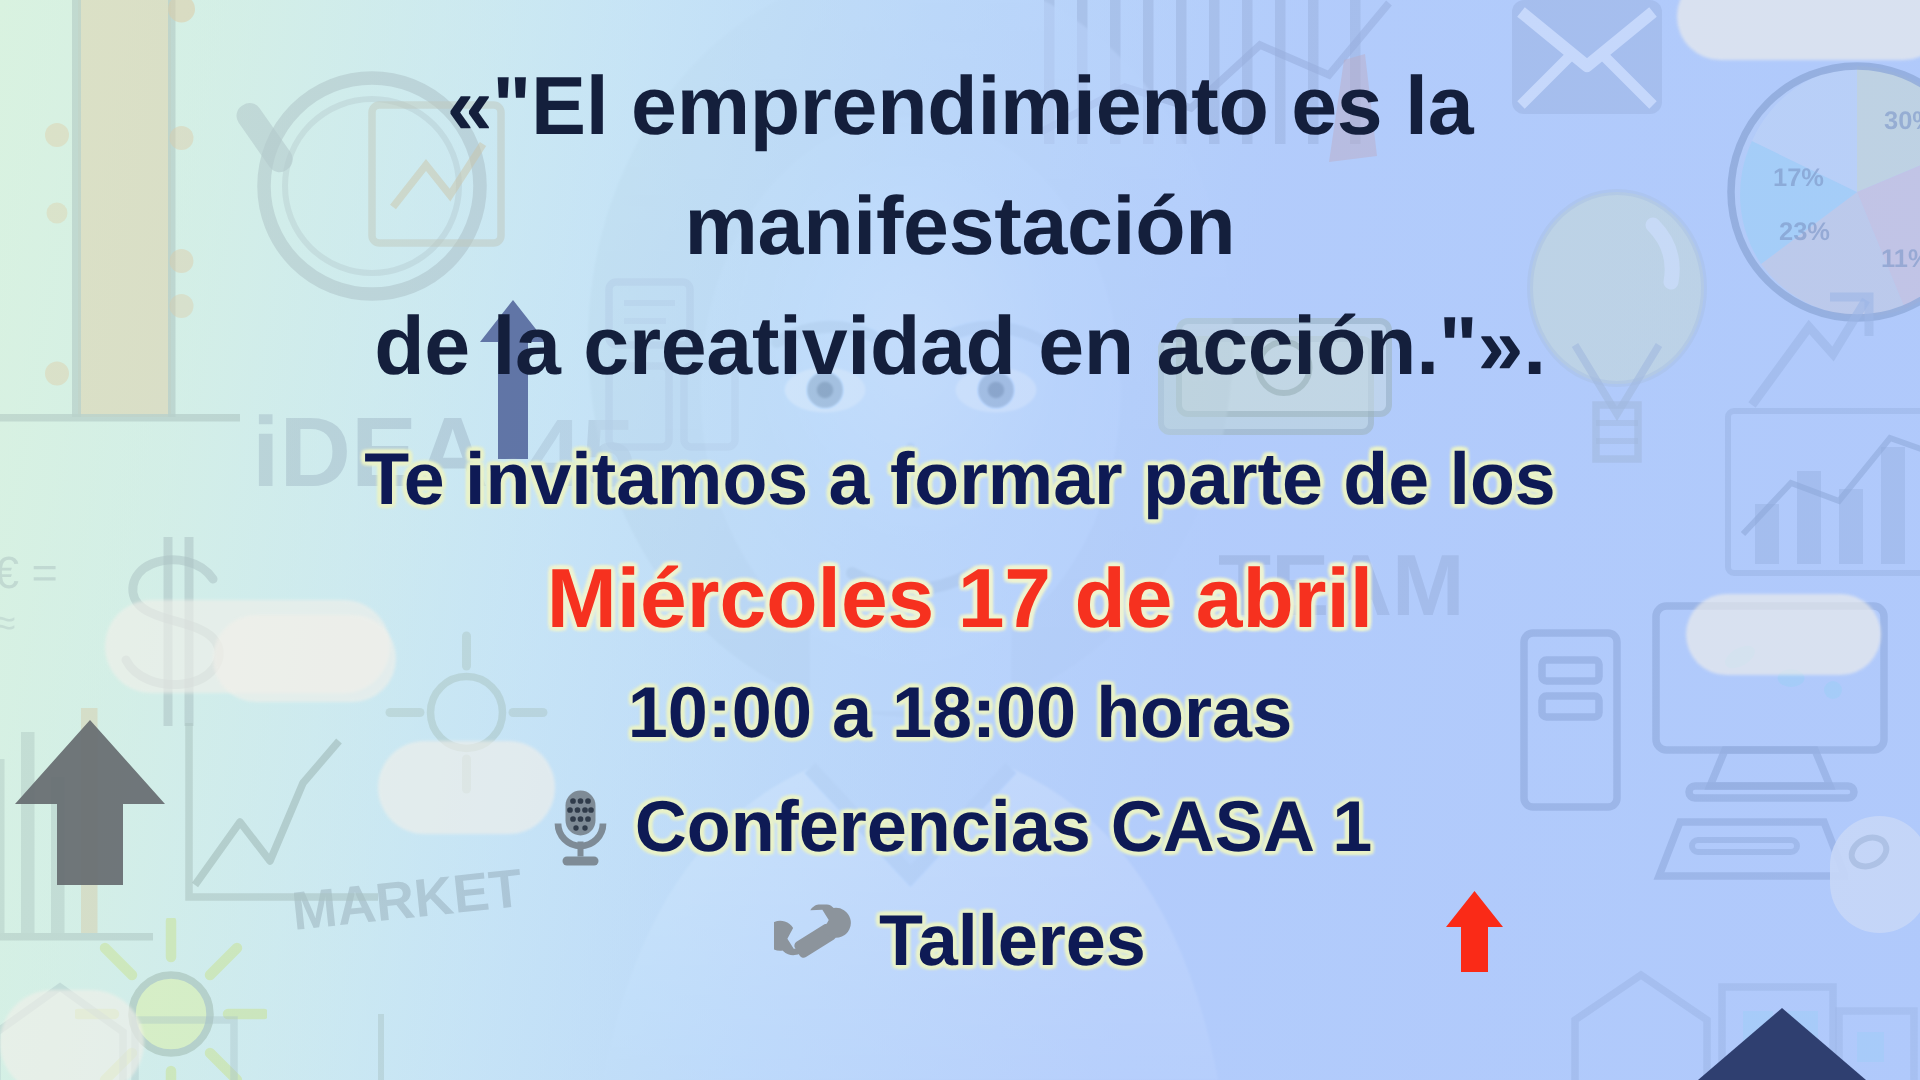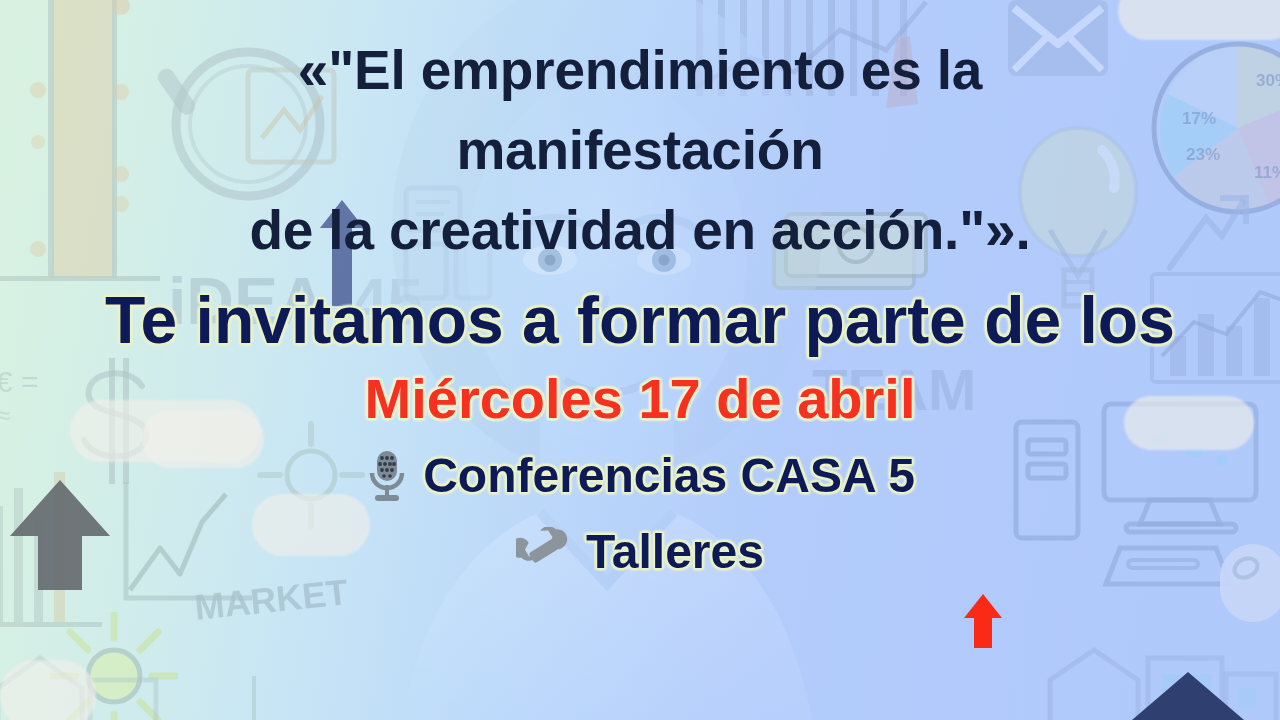"Te invitamos a formar parte" .invite { font-size: 66px -> 49px }
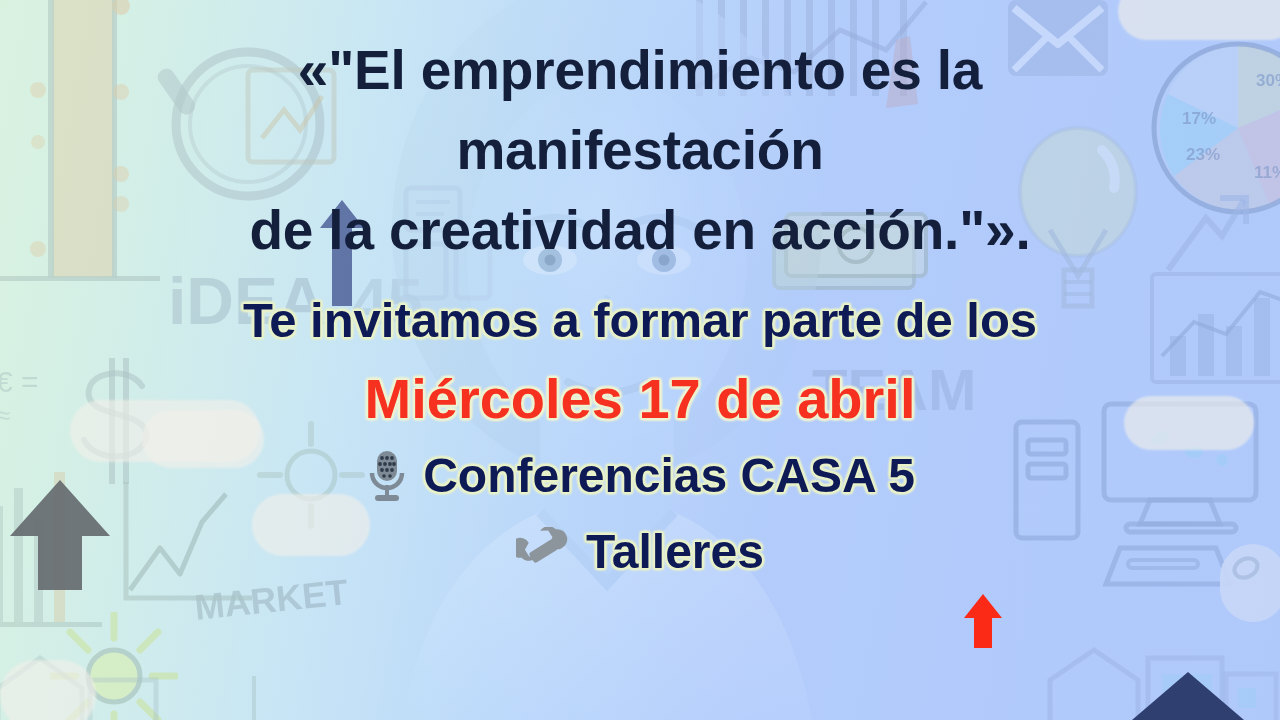"10:00 a 18:00 horas" div.line { html: none -> <div>10:00 a 18:00 horas</div> }
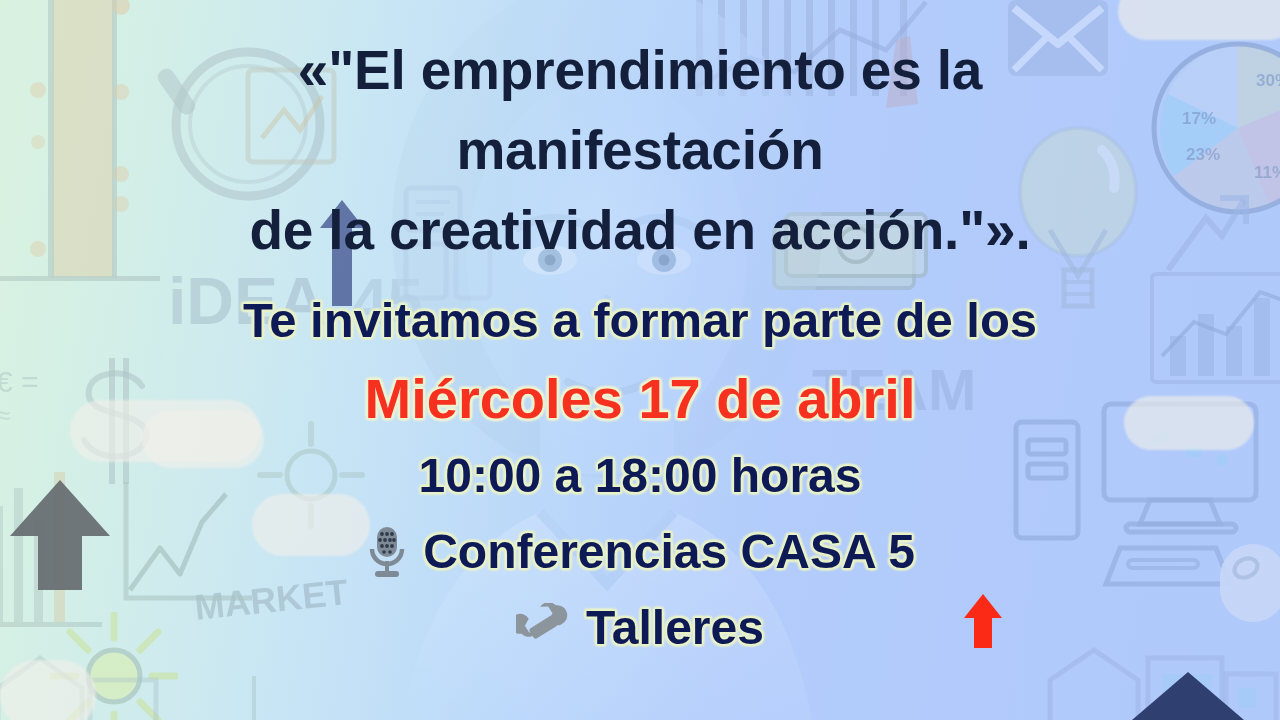"Conferencias CASA 5" span.txt { text: 5 -> 1 }
